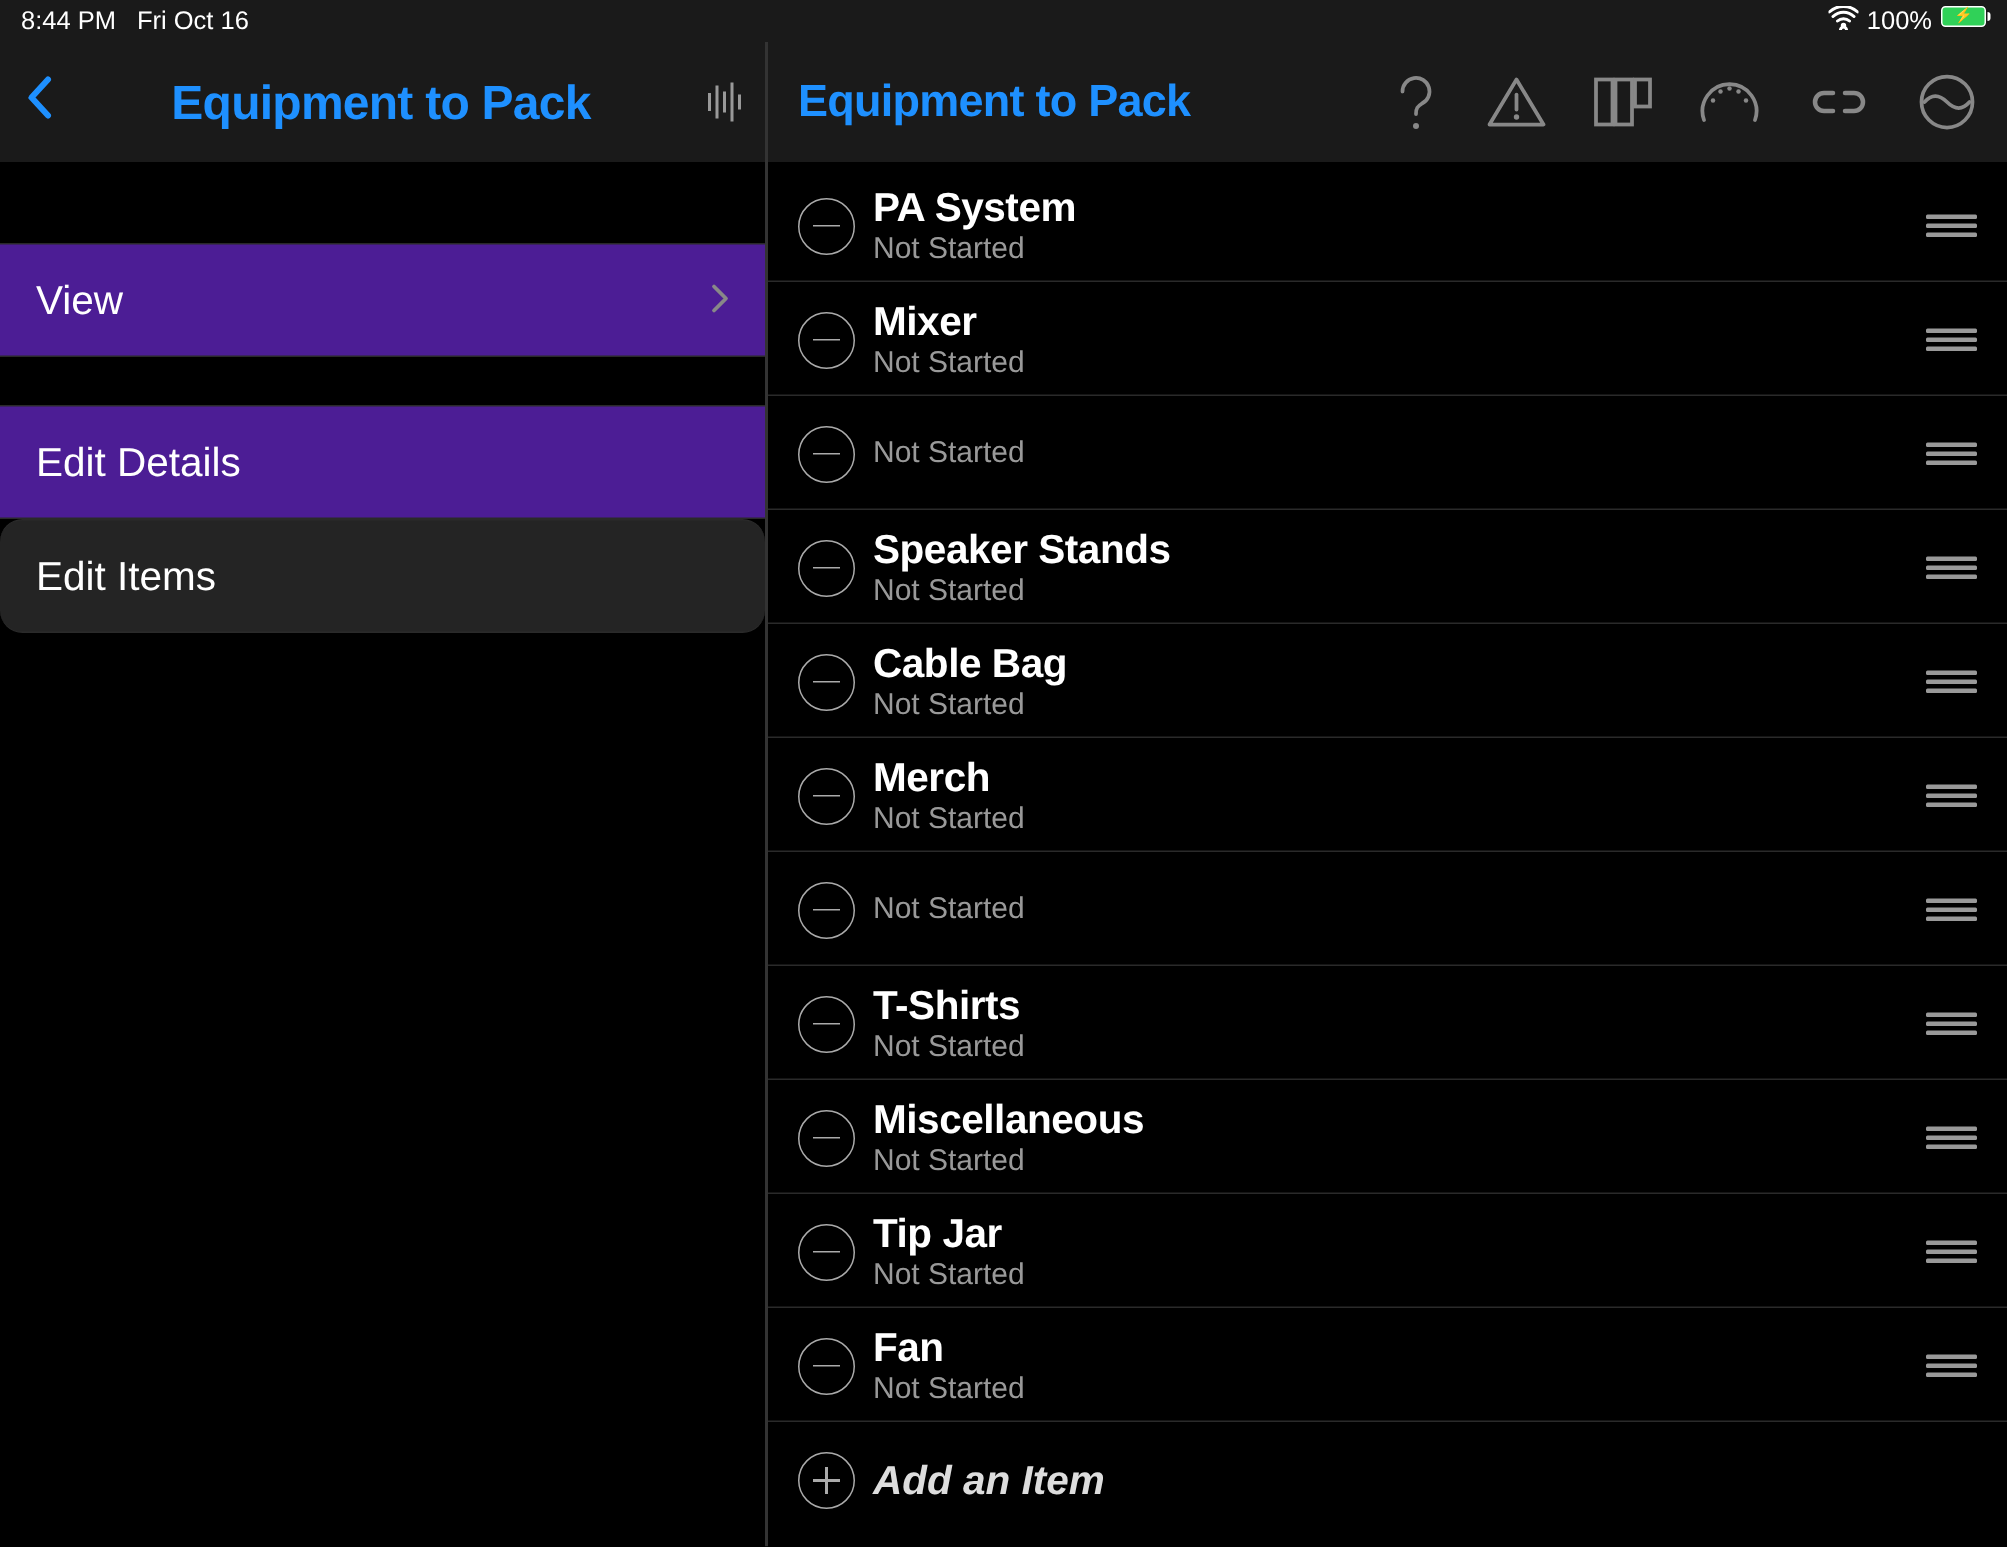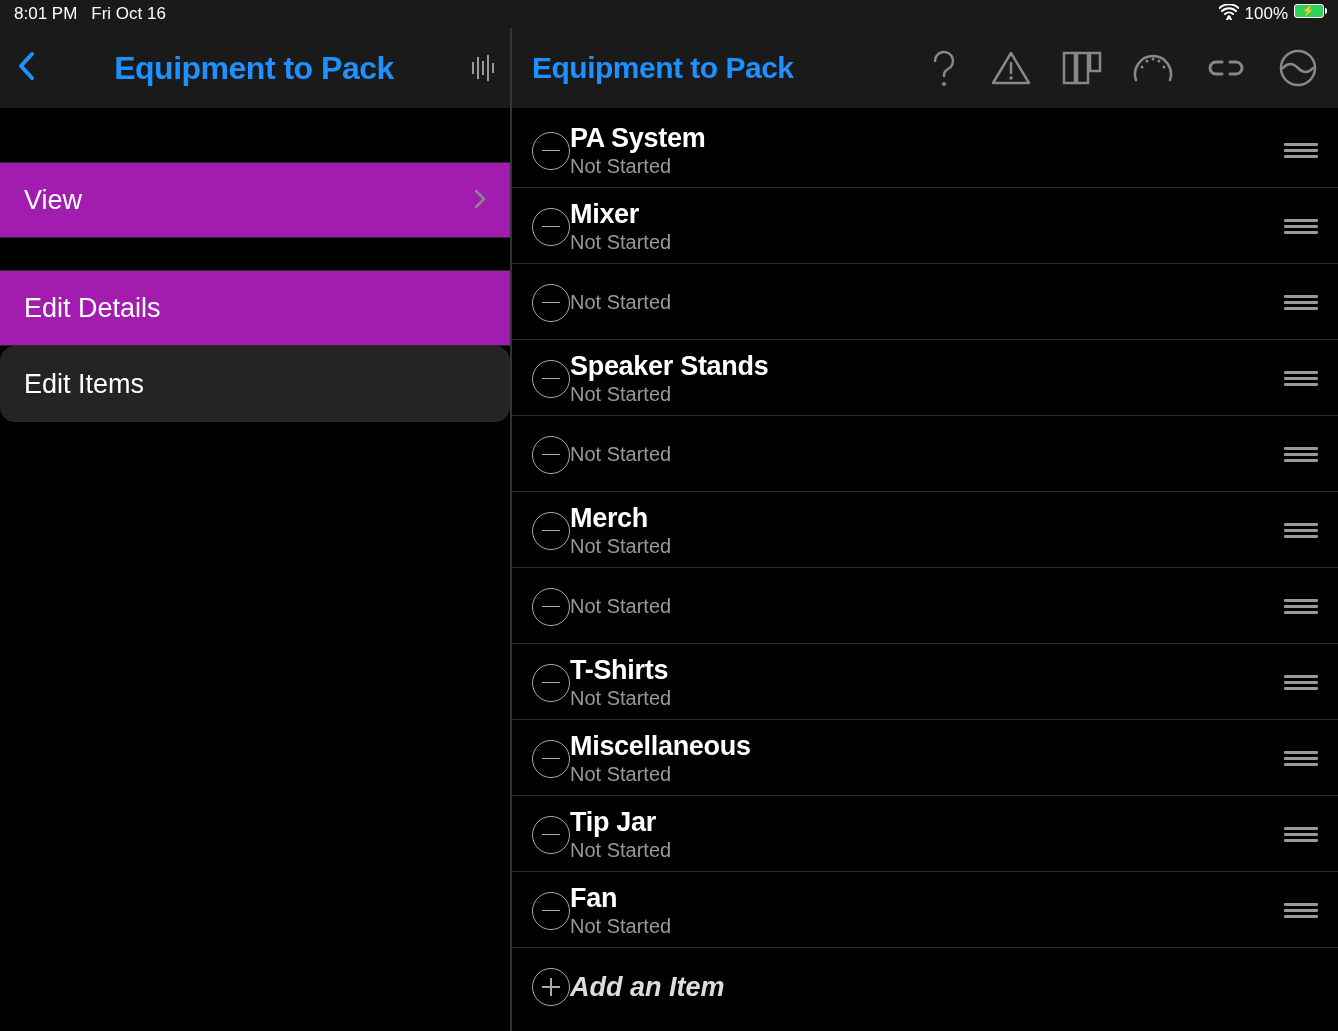"8:01 PM" span { text: 8:01 -> 8:44 }
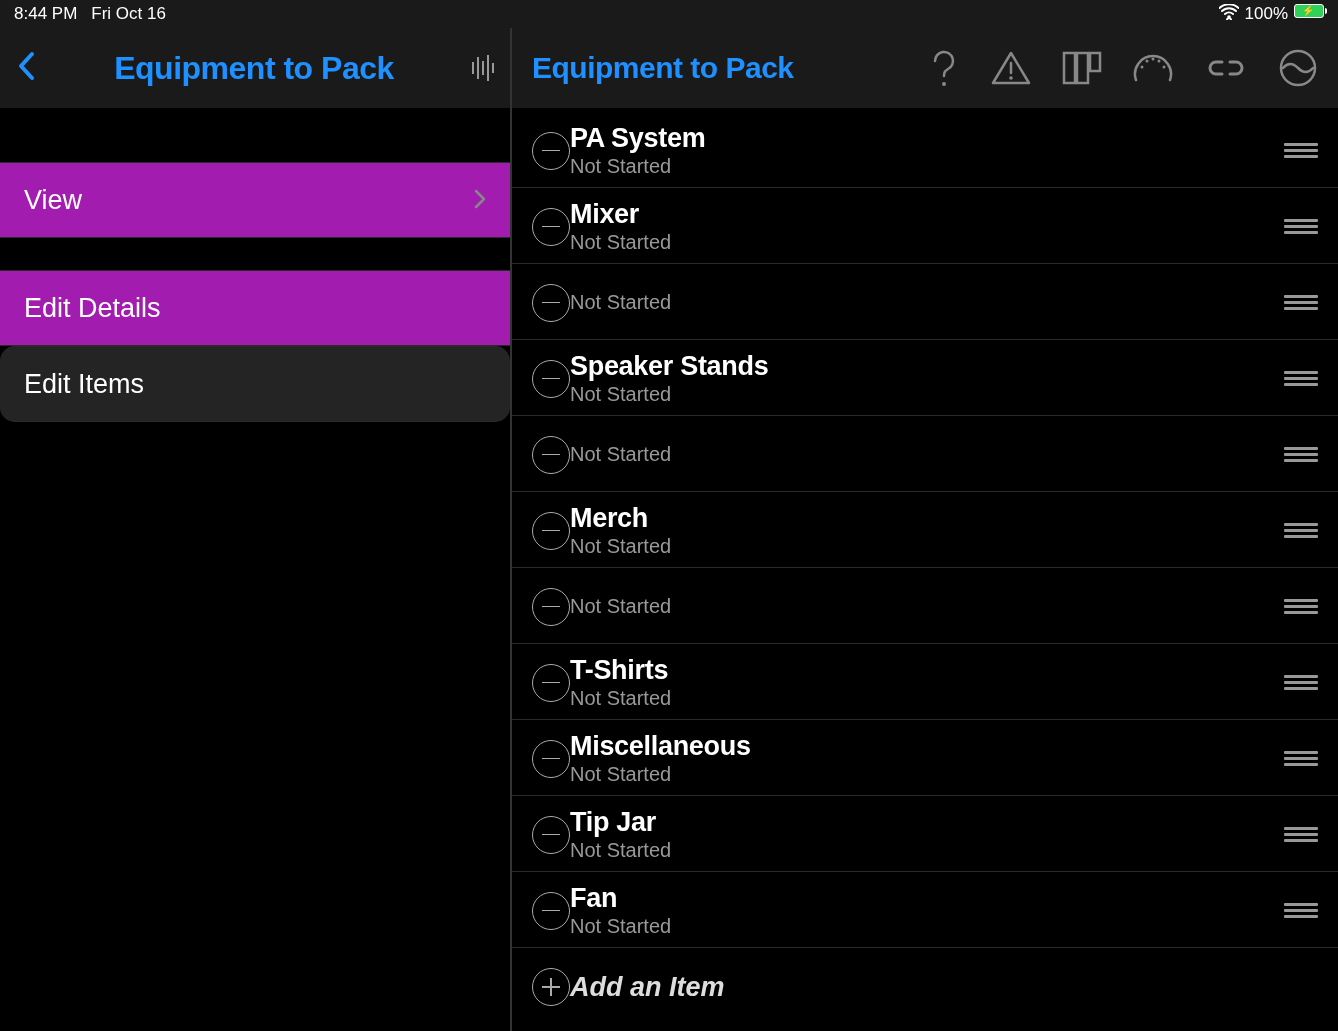"PA System" .item-text { margin-left: 0 -> 12px }
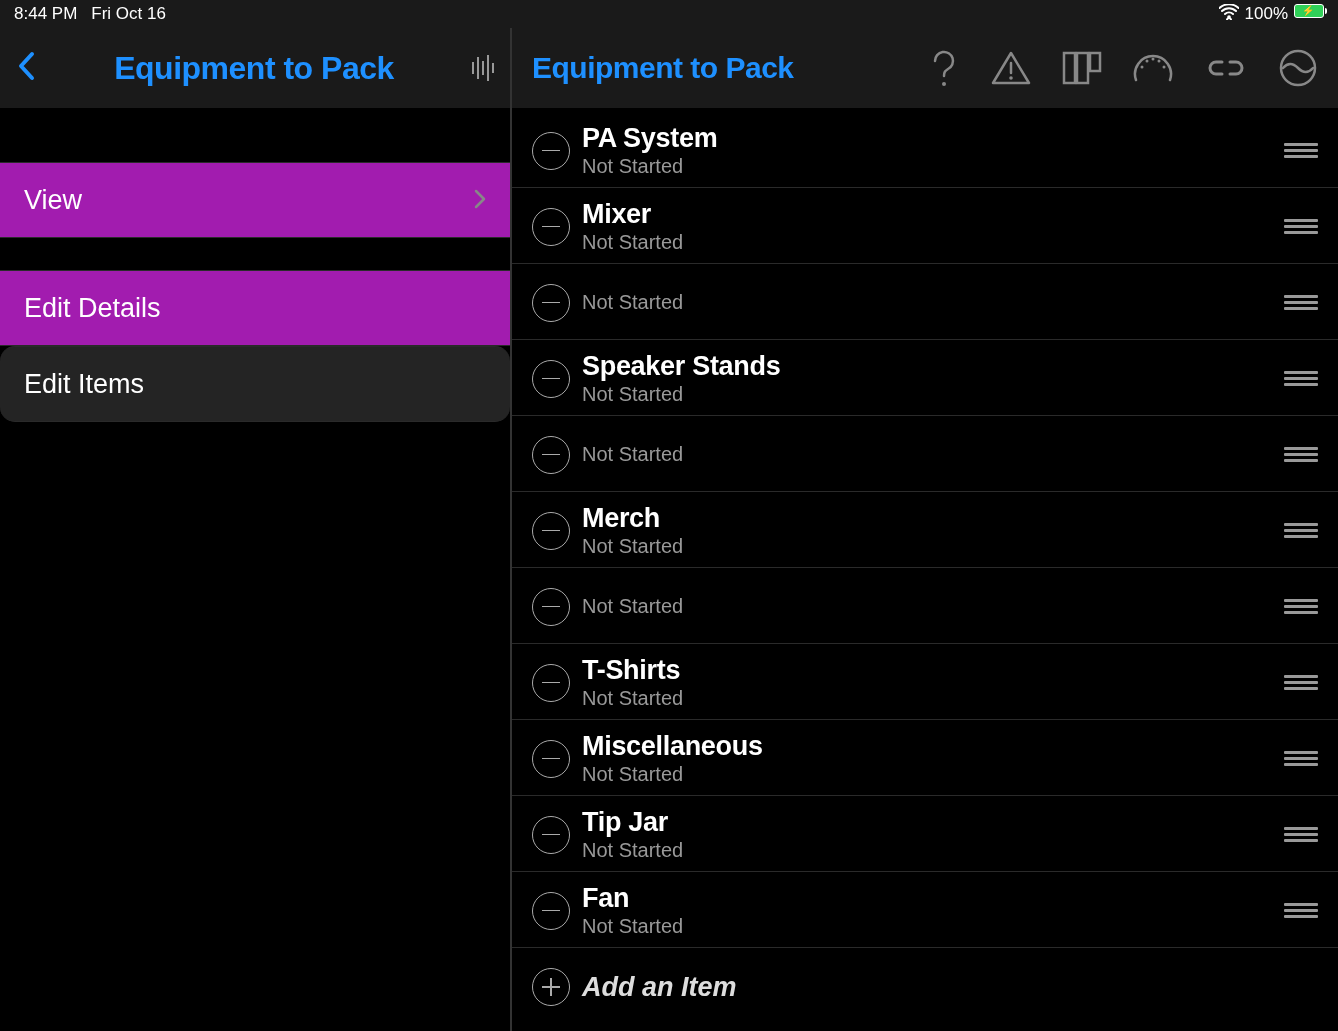"View" .menu-row { background: #a21caf -> #4c1d95 }
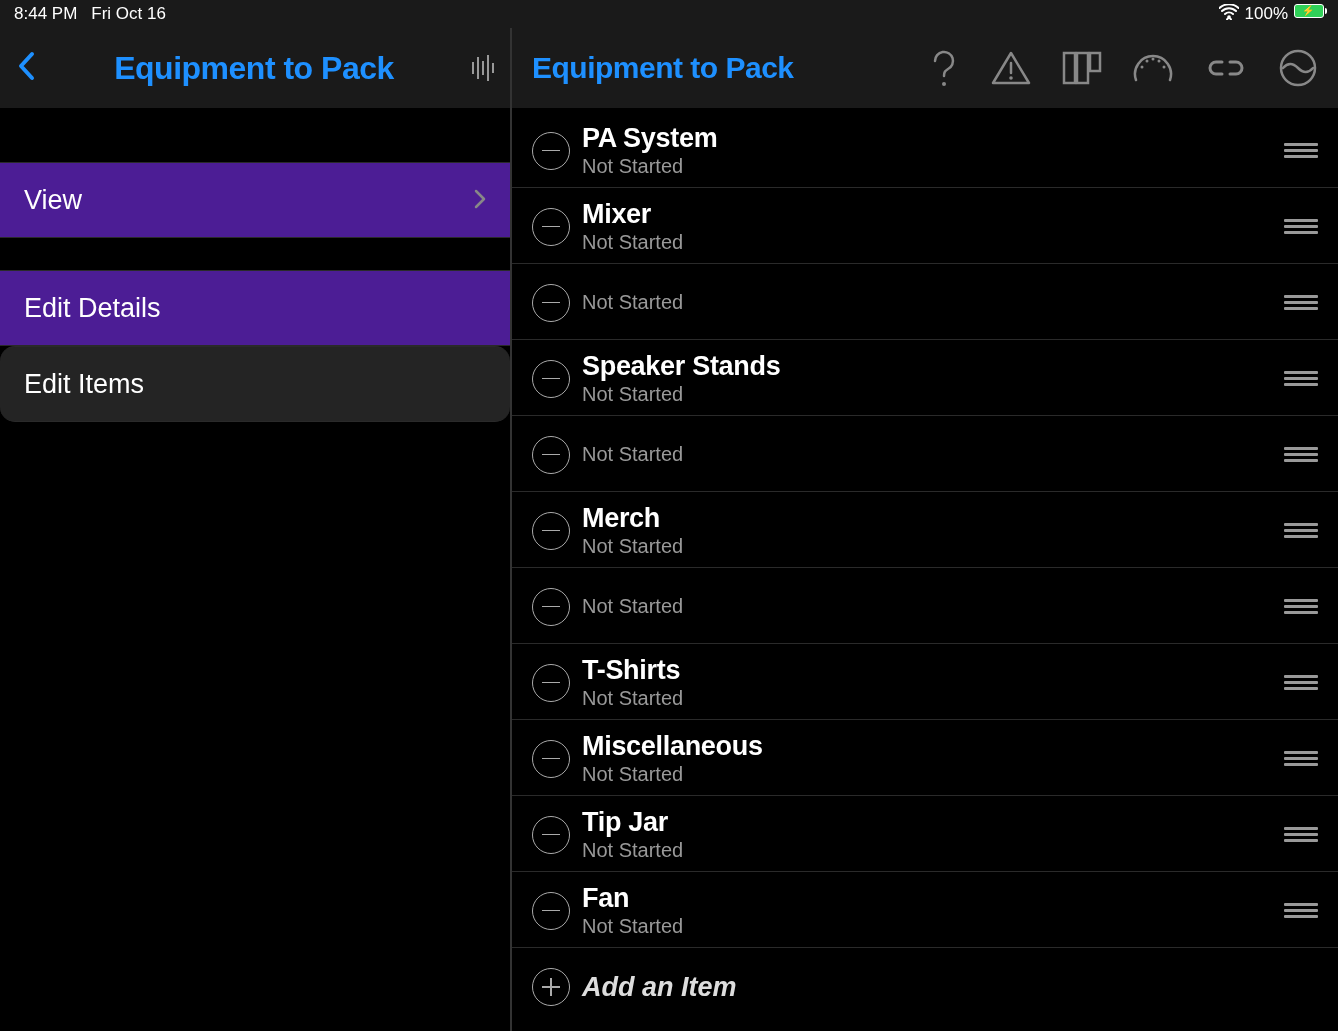"Cable Bag" div.item-title { html: none -> <div>Cable Bag</div> }
